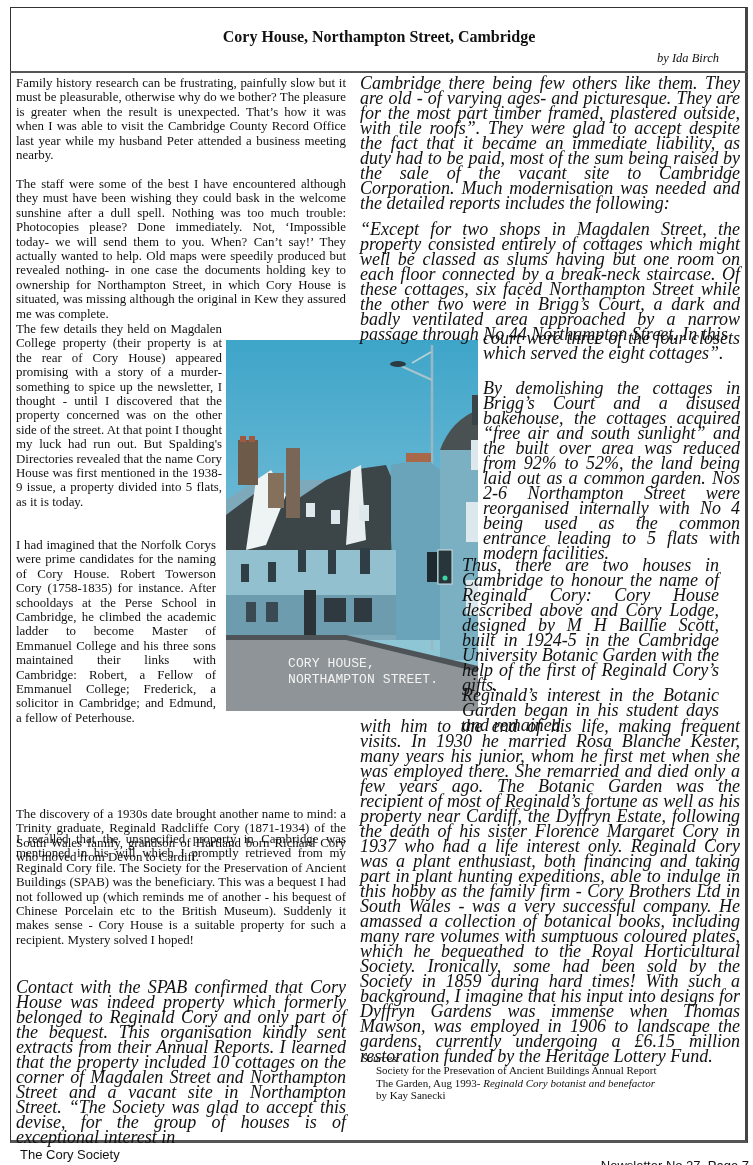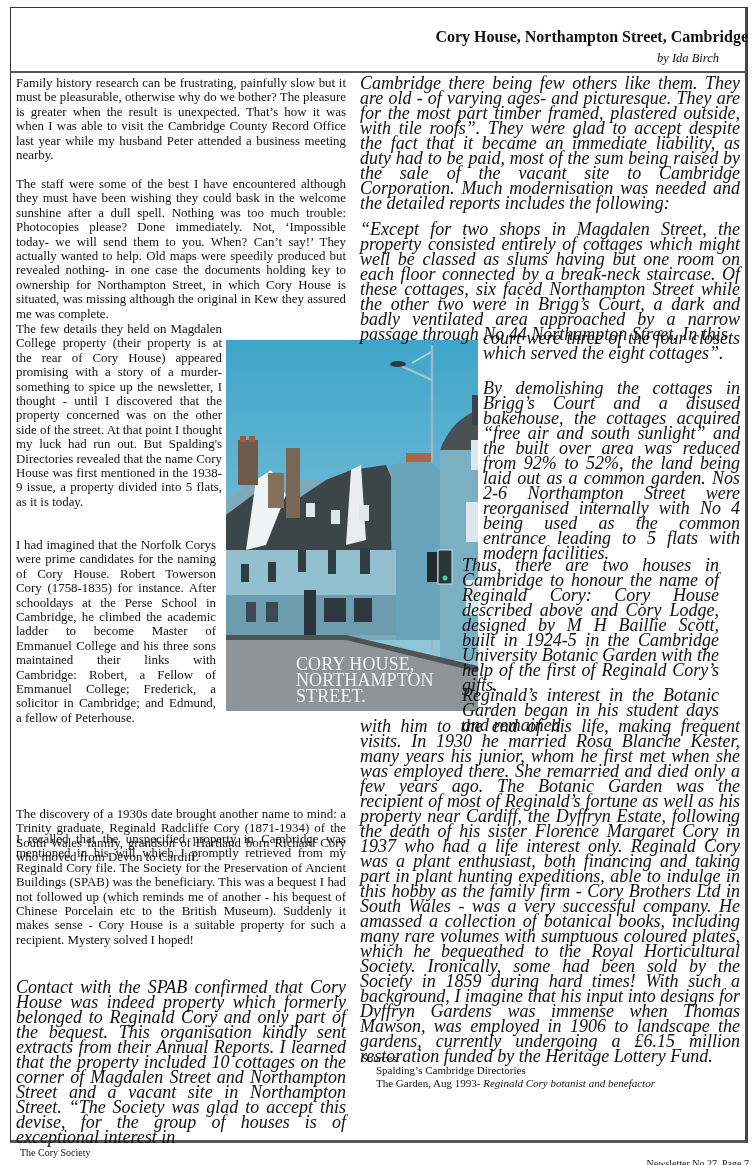"Cory House, Northampton Street," .title { text-align: right -> center }
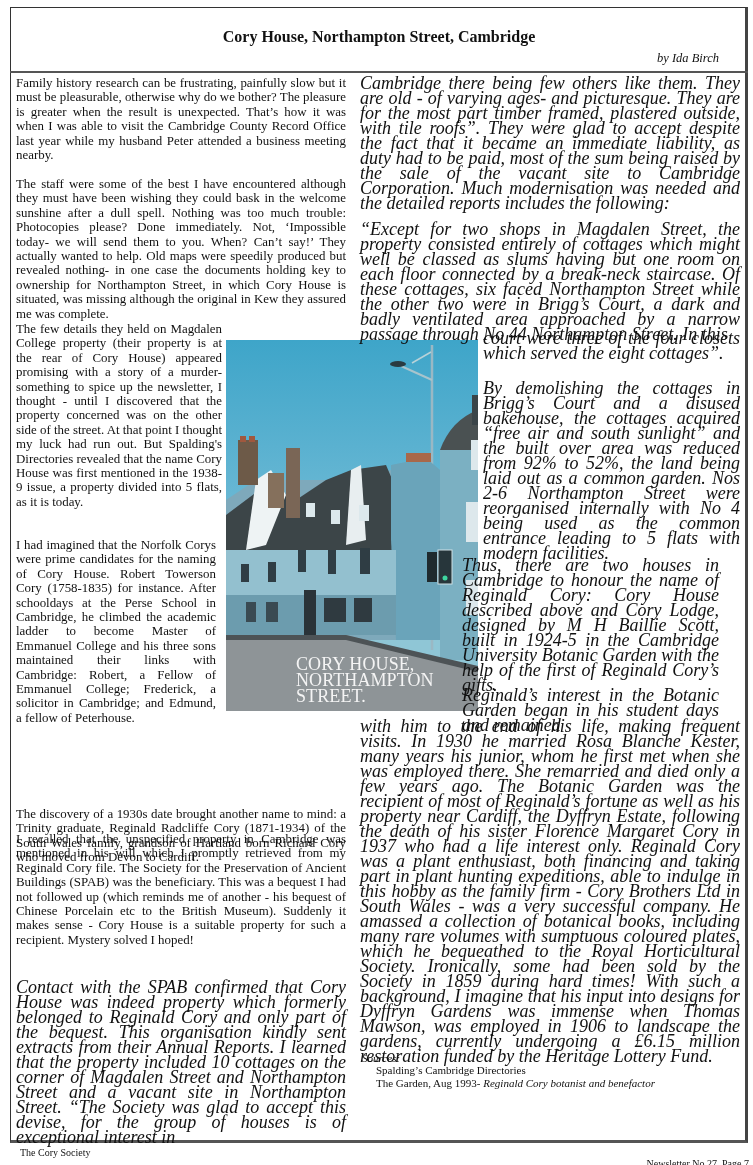"CORY HOUSE," .caption { font-family: Liberation Serif, serif -> Liberation Mono, monospace; font-size: 18px -> 13px; margin-left: 8px -> none }
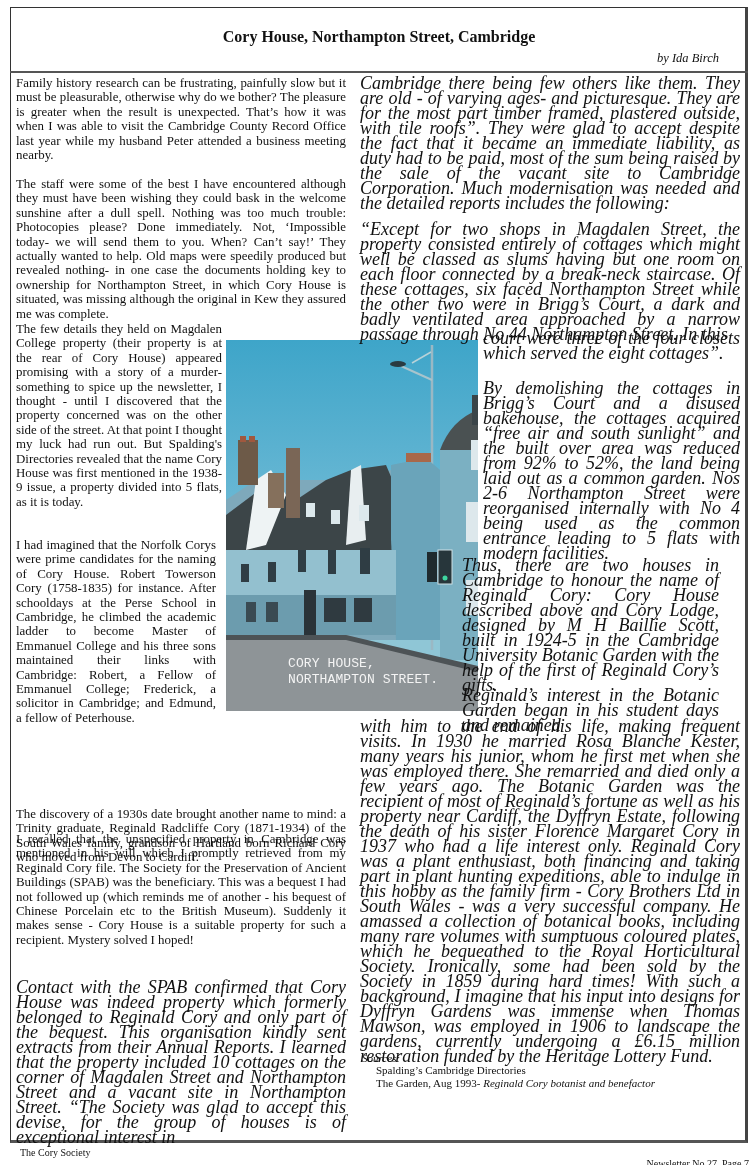"Society for the Presevation of" div.item { html: none -> <div>Society for the Presevation of Ancient Buildings Annual Report</div> }
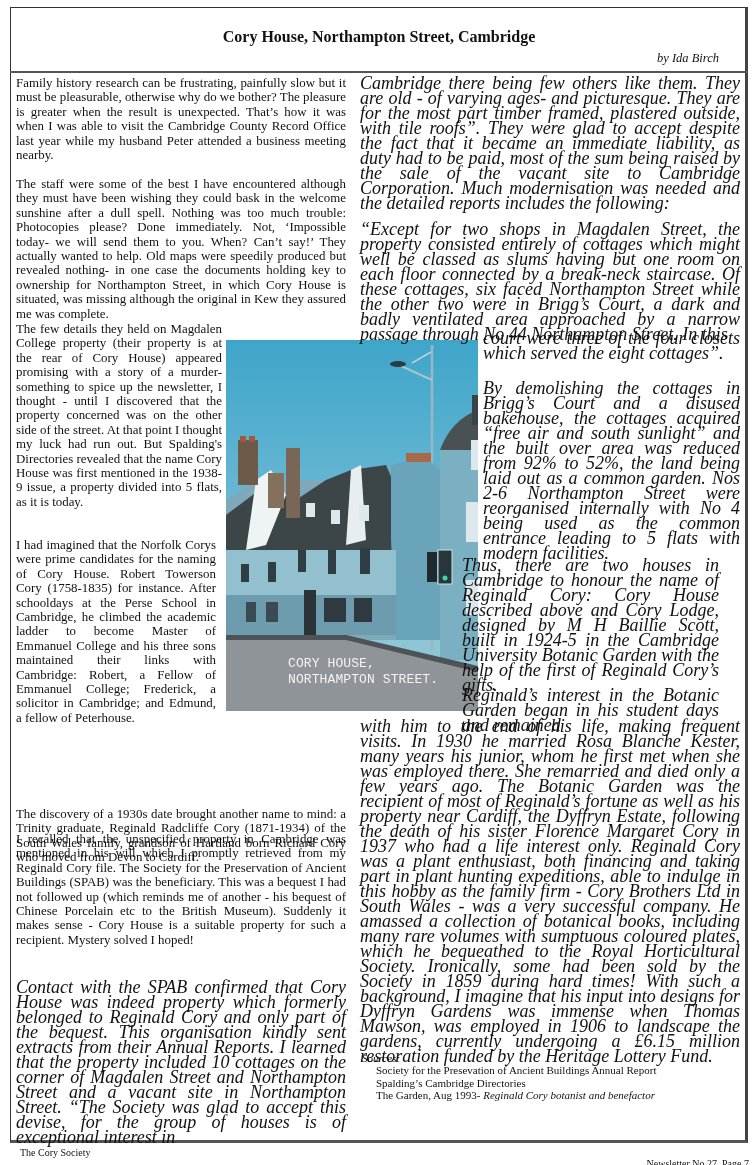"Spalding’s Cambridge Directories" div.item { html: <div>Spalding’s Cambridge Directories</div> -> none }
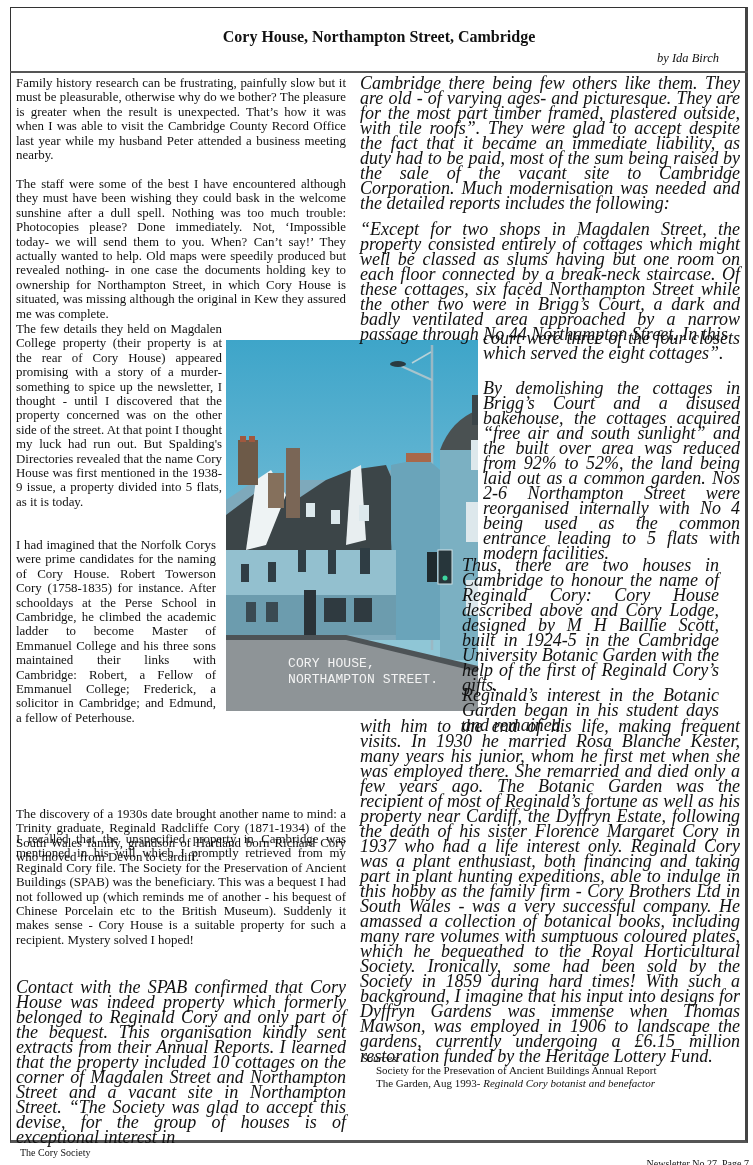"by Kay Sanecki" div.item { html: none -> <div> by Kay Sanecki</div> }
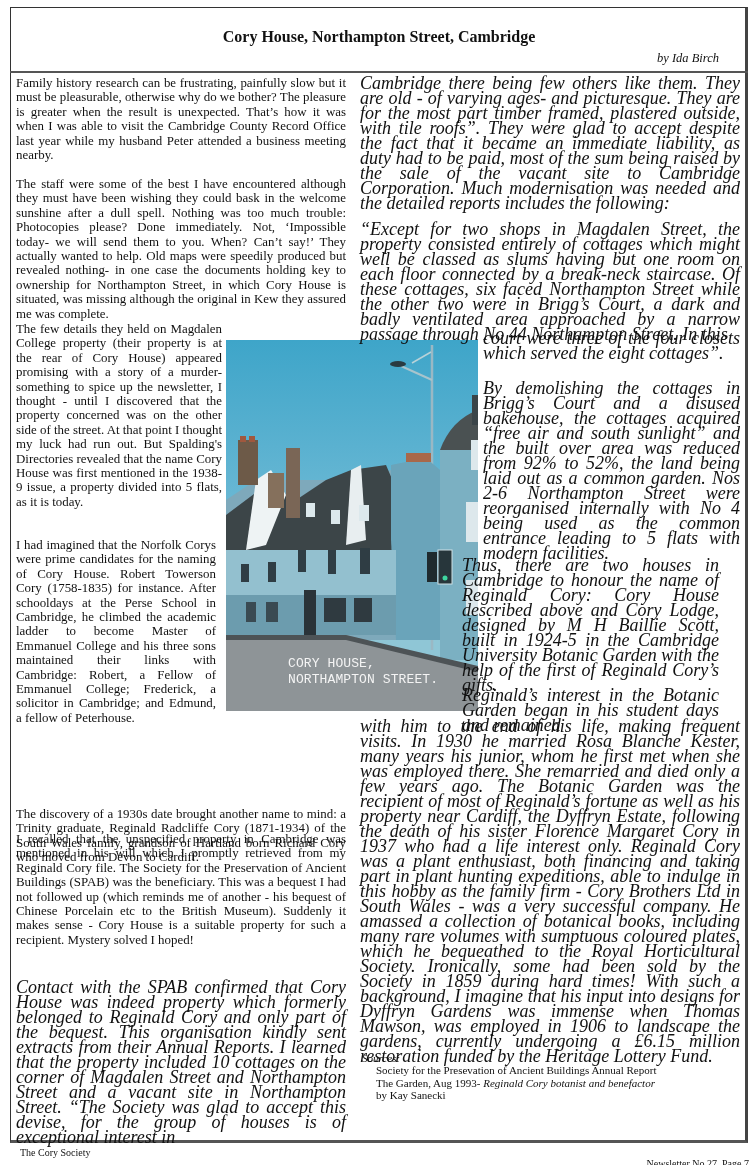"The Cory Society" .footer { font-family: Liberation Serif, serif -> Liberation Sans, sans-serif; font-size: 10px -> 13px }
